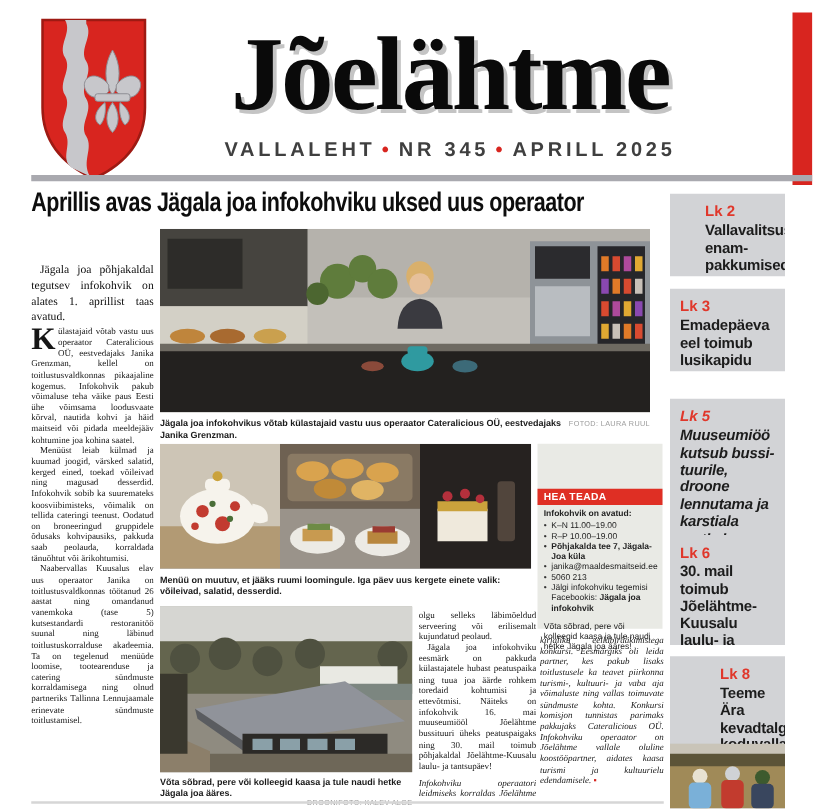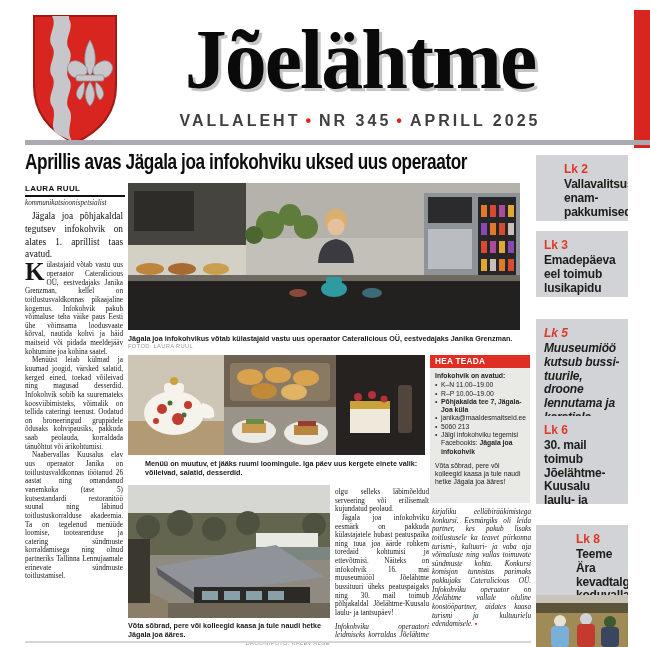"LAURA RUUL" div.byline { html: <div> <div>LAURA RUUL</div> <div></div> <div>kommunikatsioonispetsialist</div> </div> -> none }
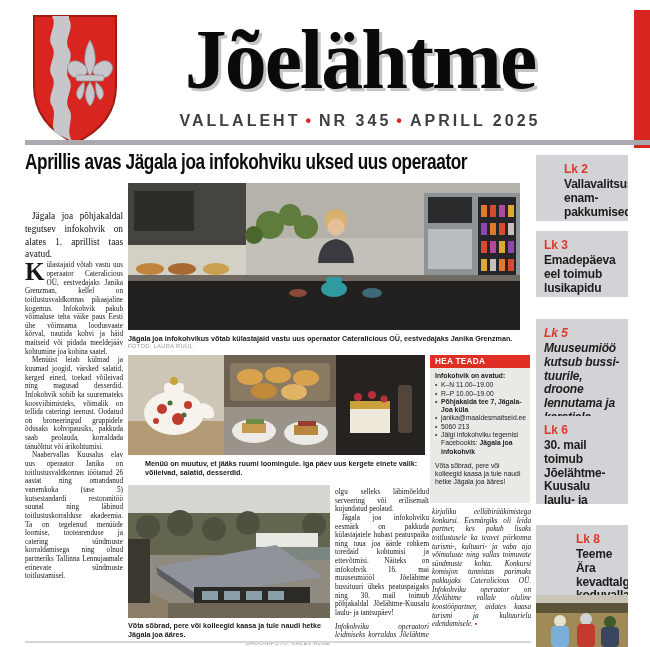"Jägala joa infokohvikus võtab" .cap1 { flex-direction: column -> none }
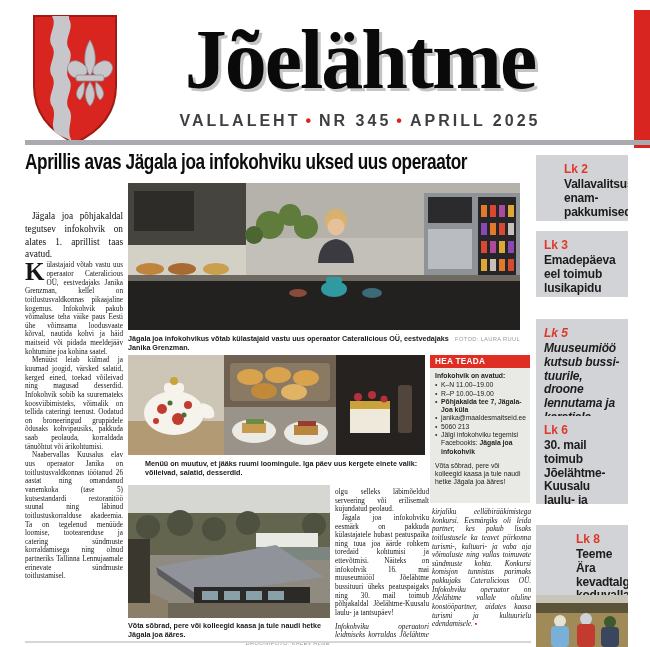"HEA TEADA" .infobox-header { margin-top: none -> 36px }
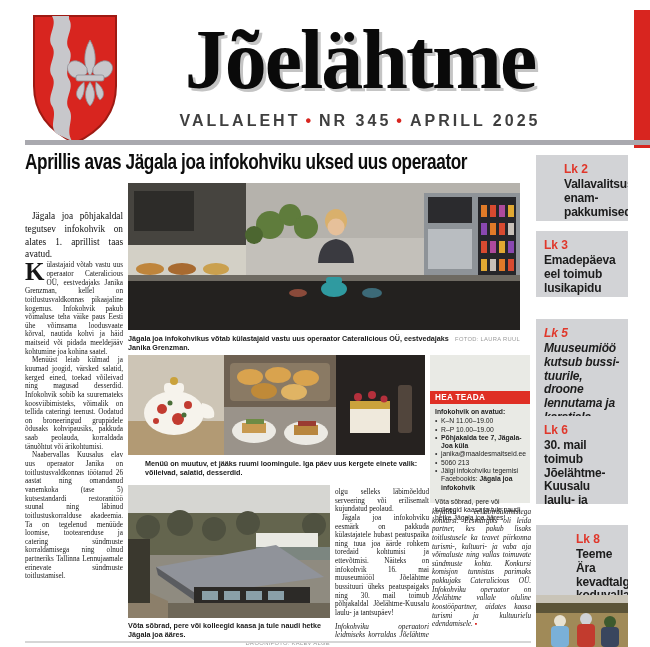"Lk 6" .sb4 { top: 416px -> 428px }
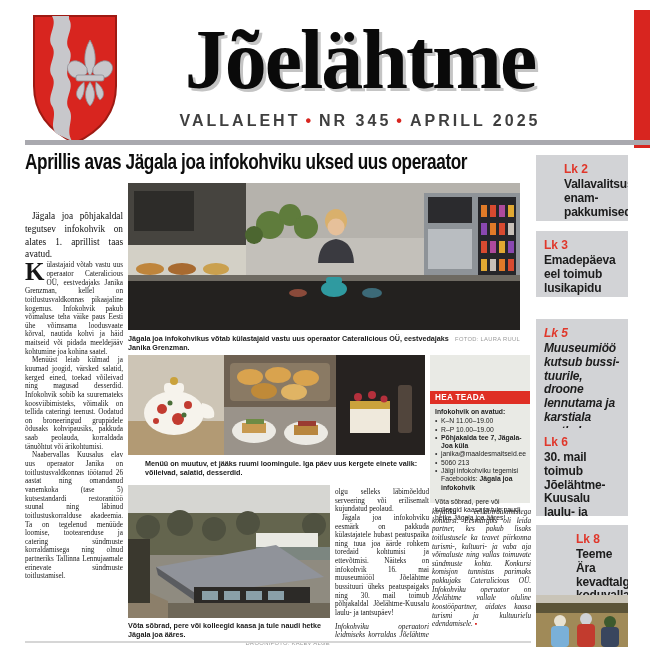"Menüü on muutuv, et jääks" .cap2 { margin-left: 17px -> none }
